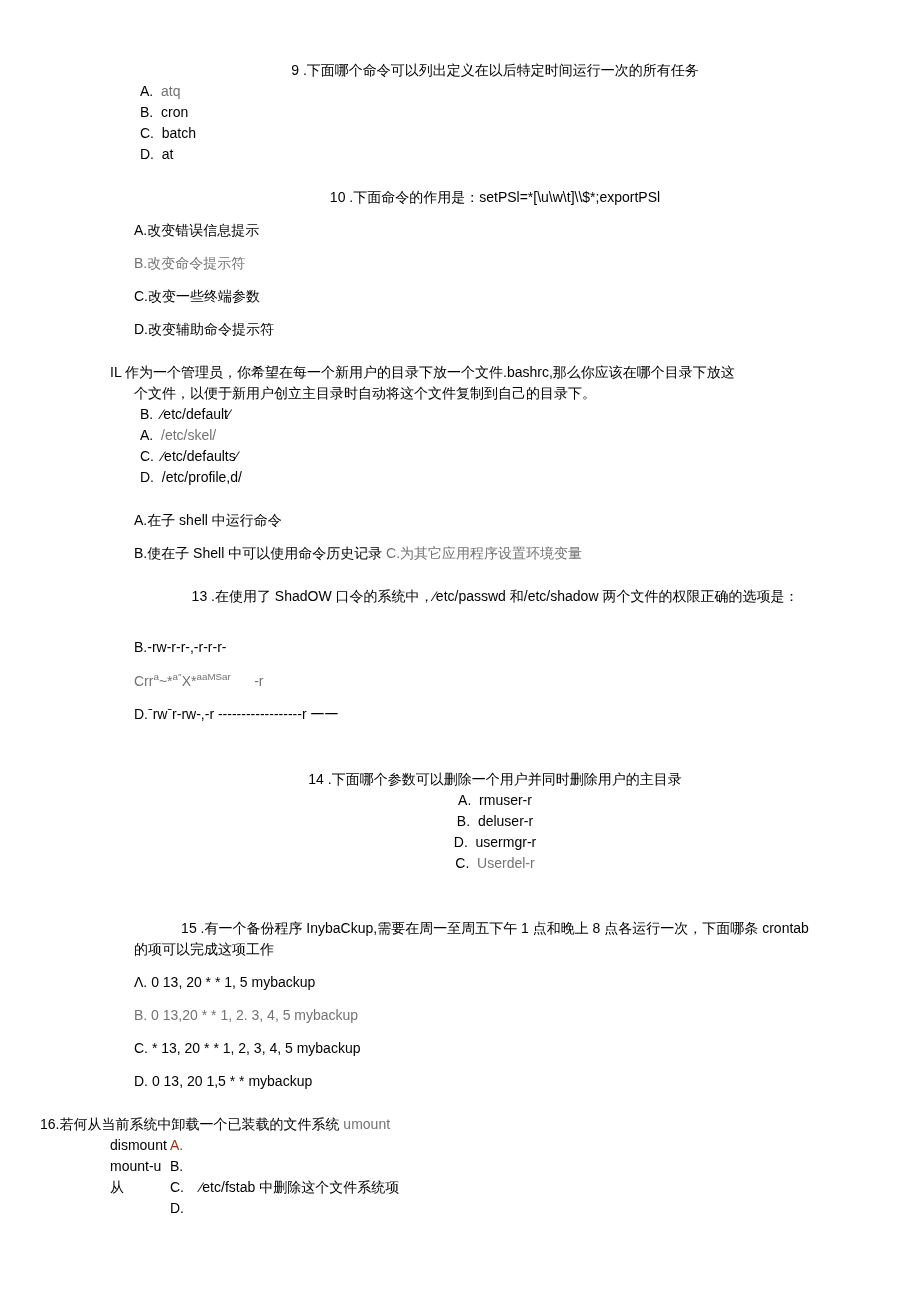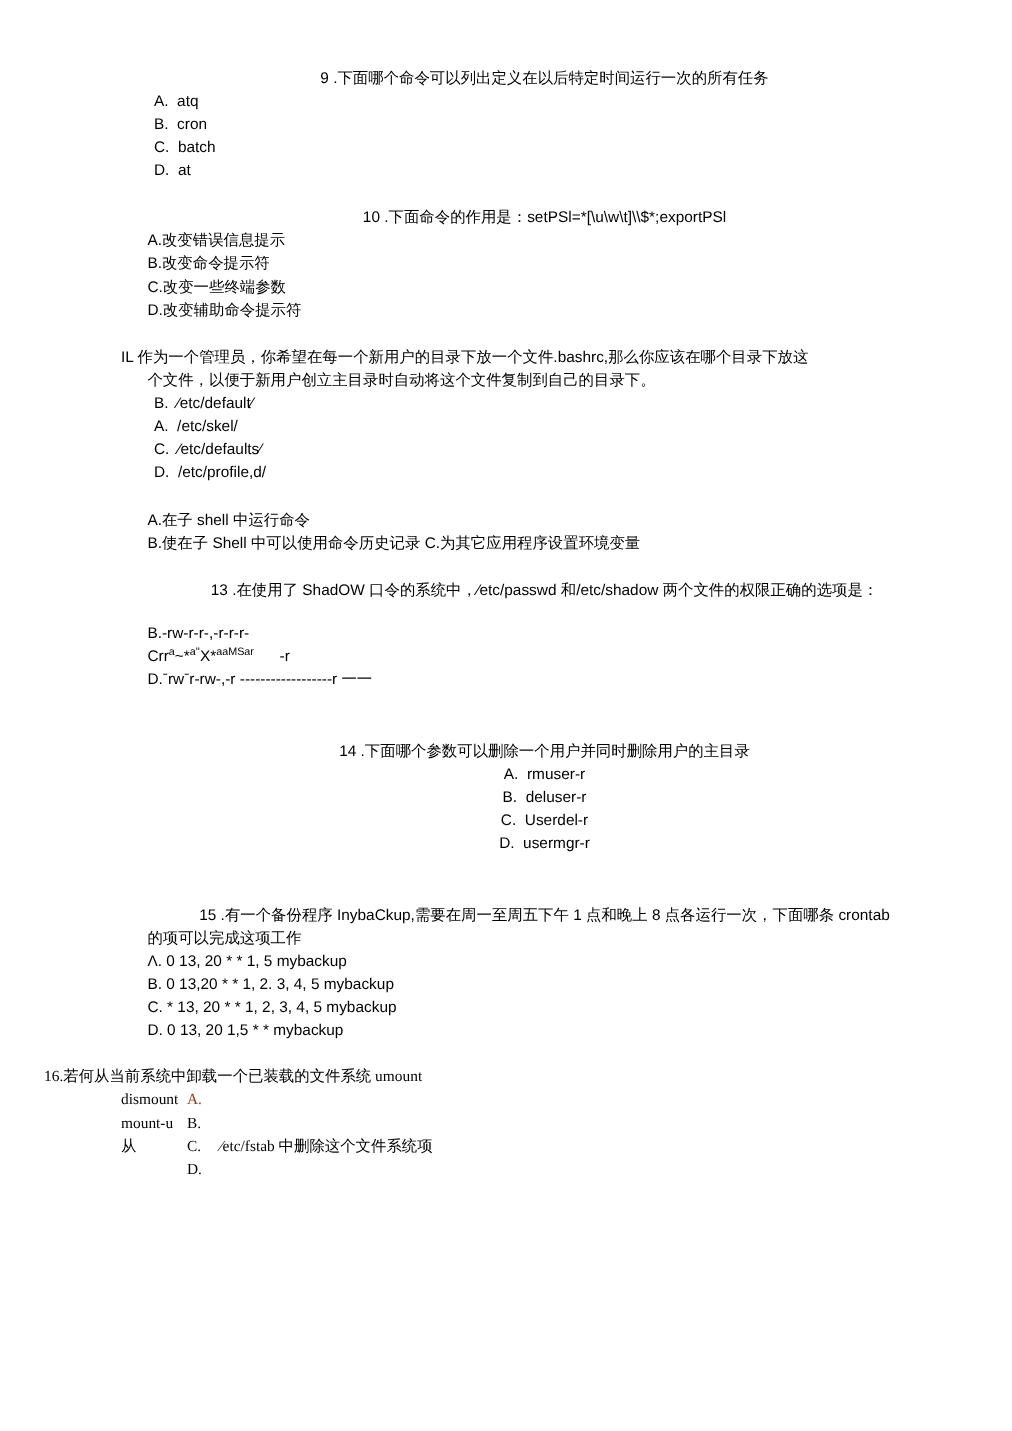"atq" .red { color: #000000 -> #737373 }
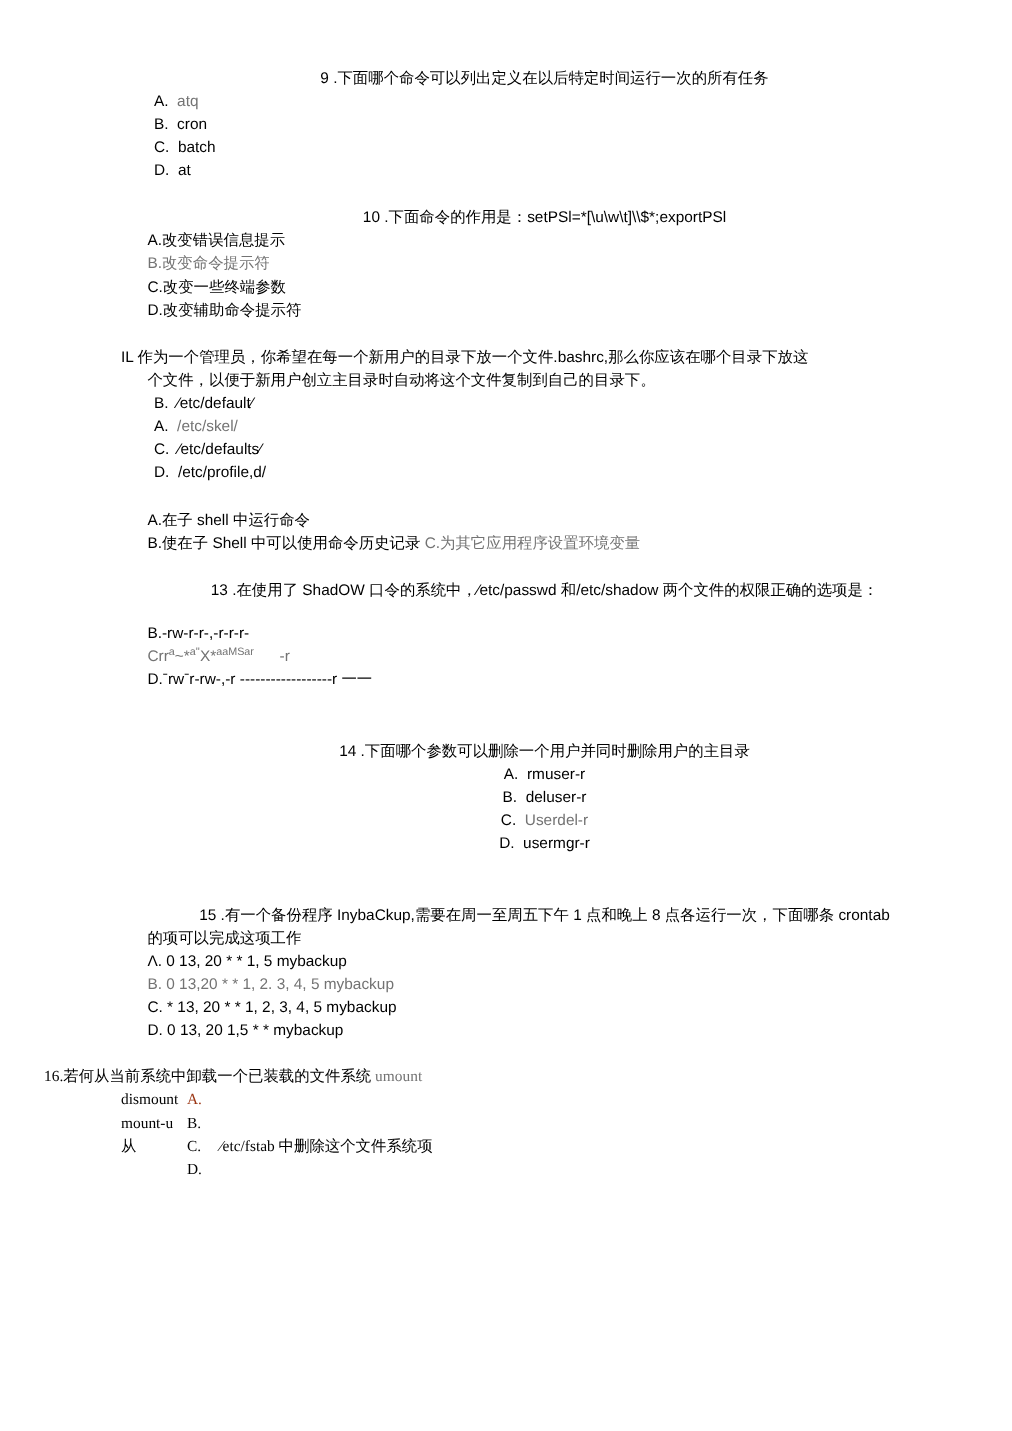"A.改变错误信息提示" .opt-line-flat { margin-top: none -> 12px }
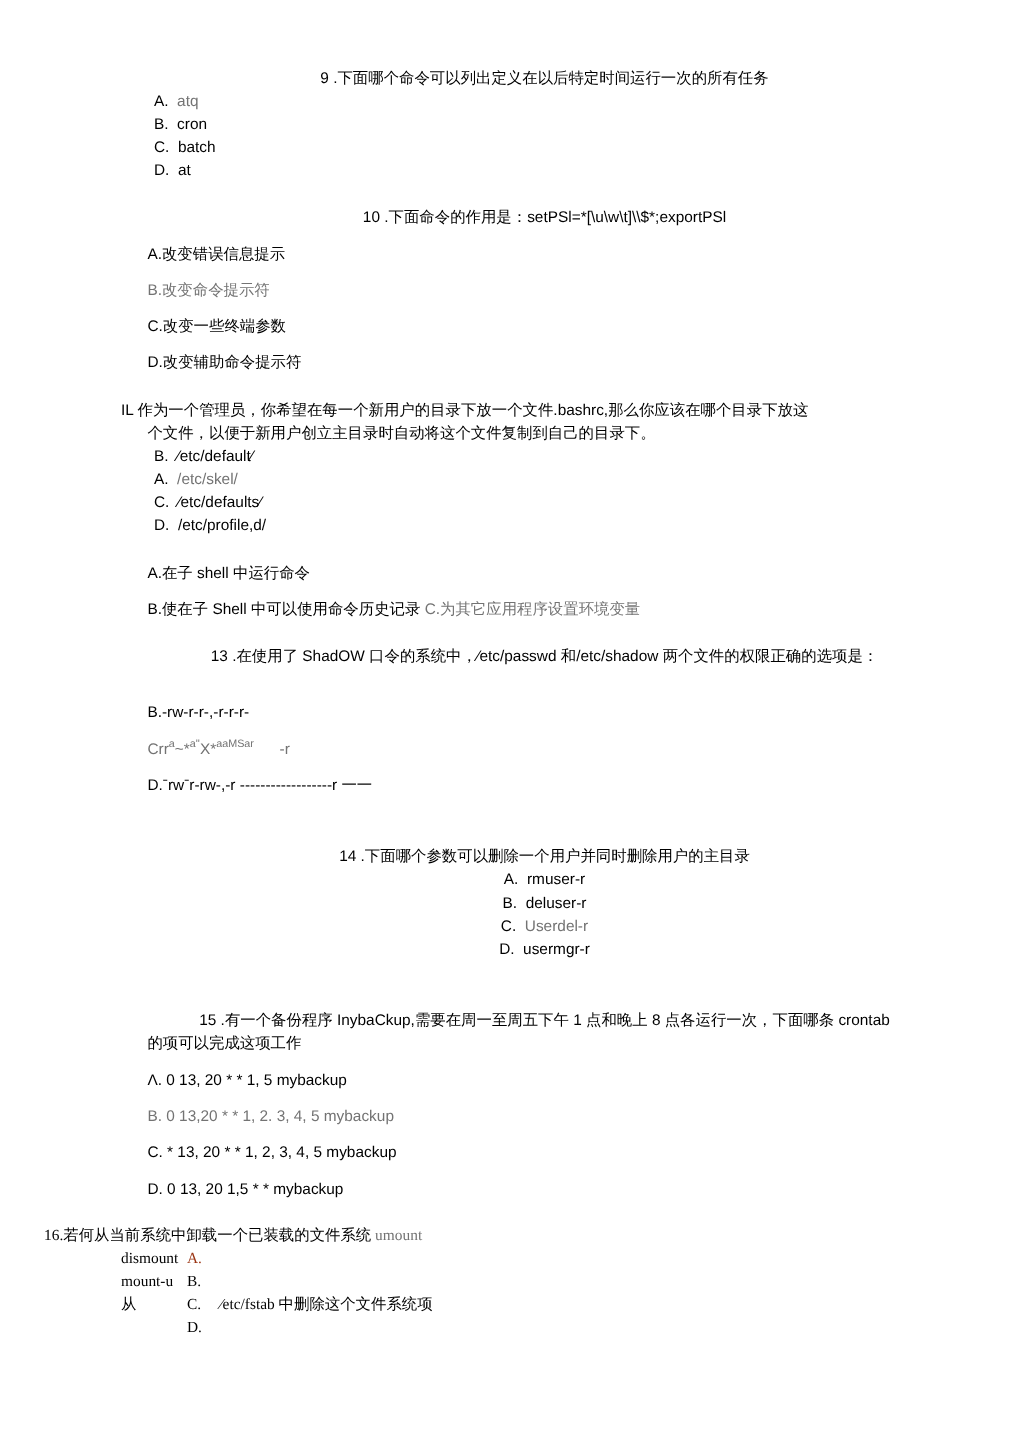"C. Userdel-r" div.q-line { order: before "D. usermgr-r" -> after "D. usermgr-r" }
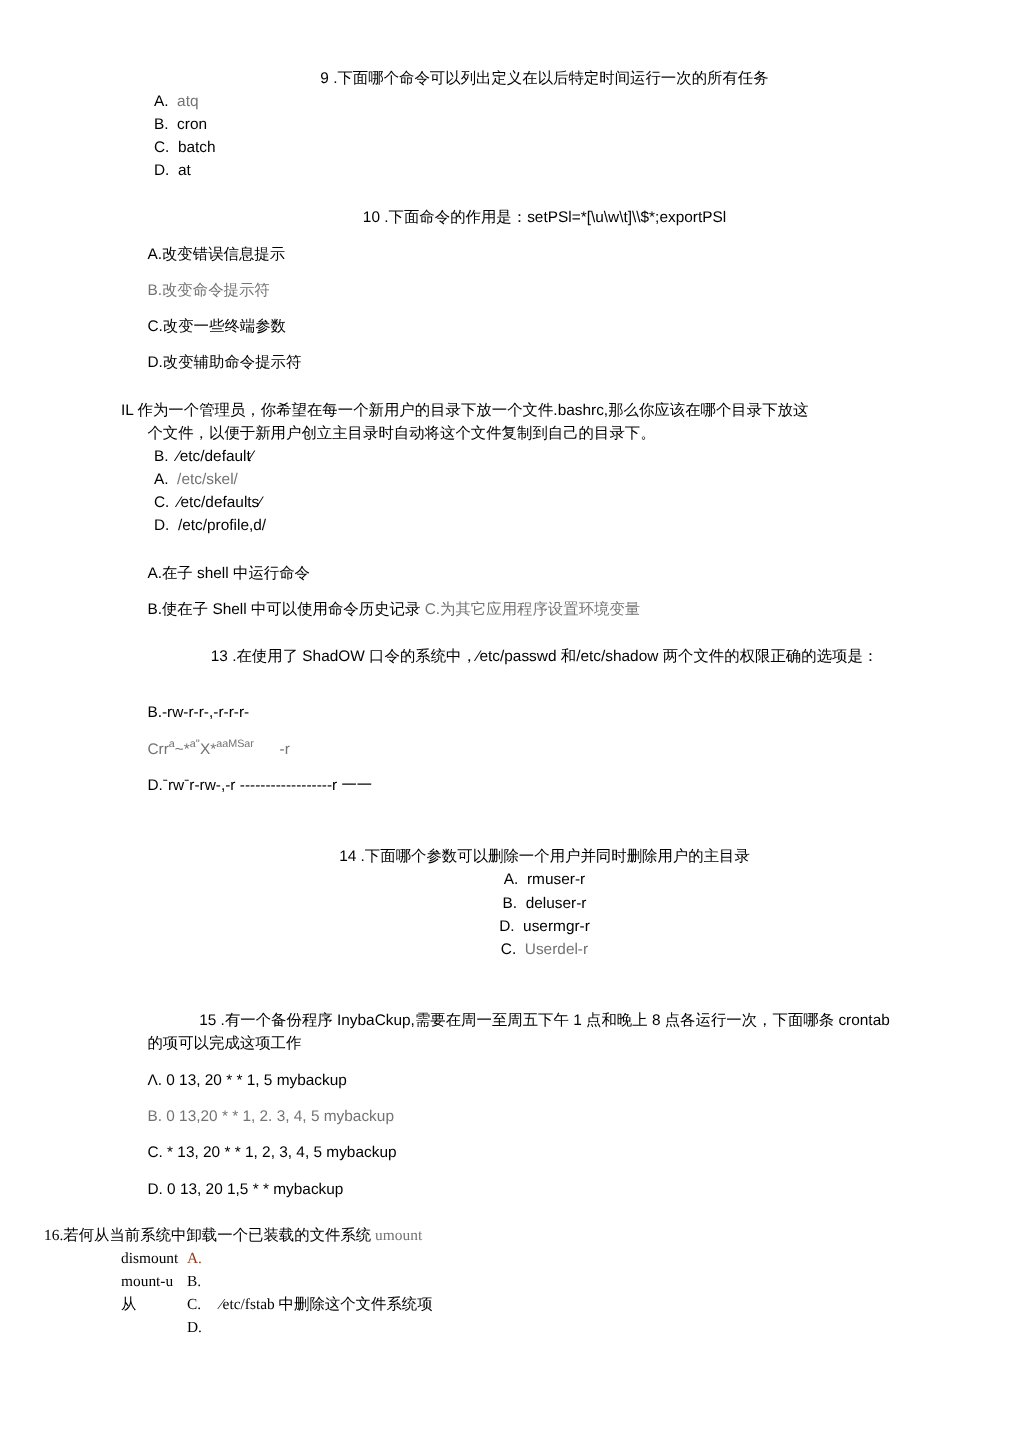"16.若何从当前系统中卸载一个已装载的文件系统 umount" .q16 { font-family: Liberation Serif, serif -> none }
